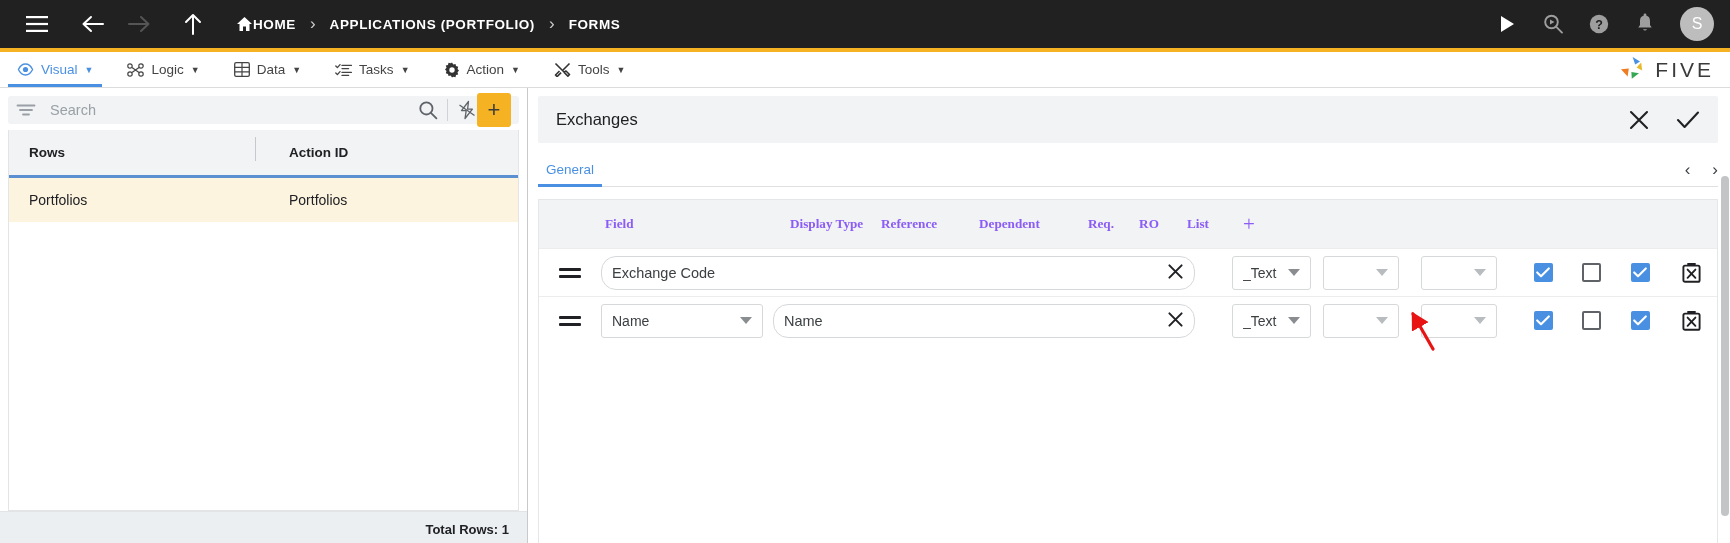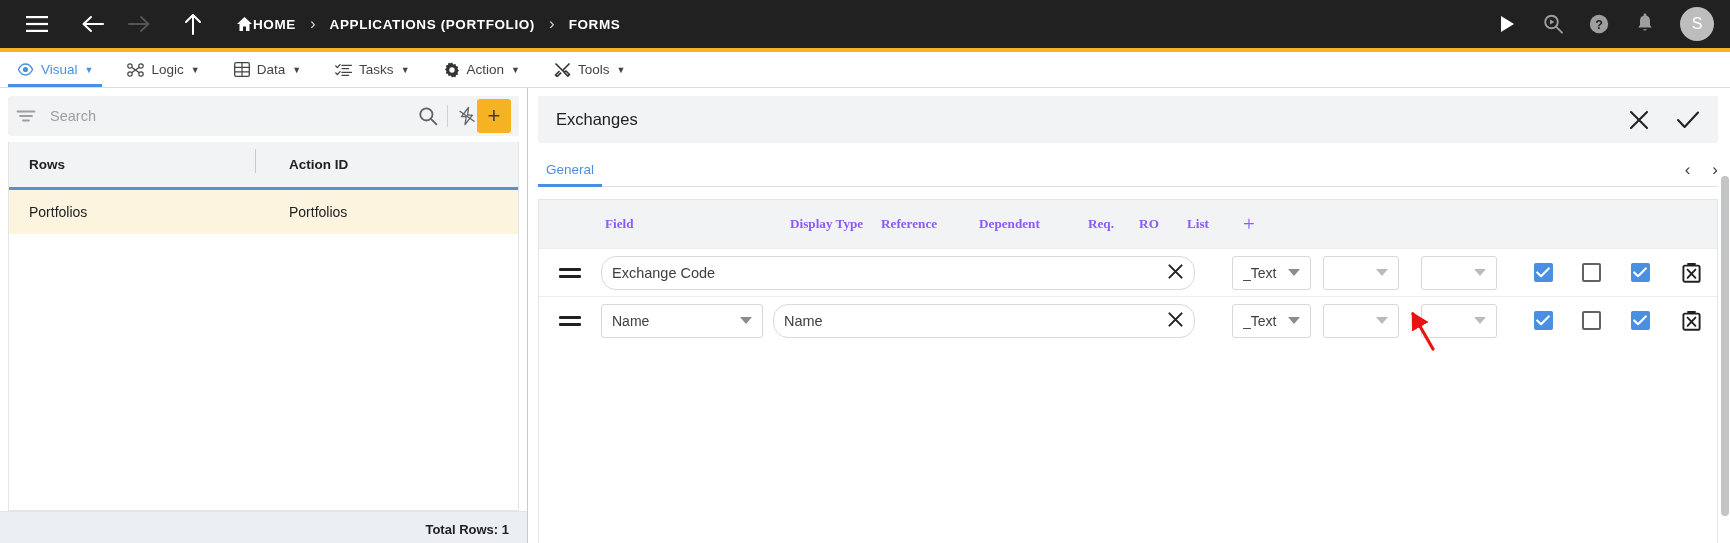"FIVE" div.logo { html: none -> <div> <span> <svg> <path></path> <path></path> <path></path> <path></path> <path></path> <path></path> </svg> </span> <span>FIVE</span> </div> }
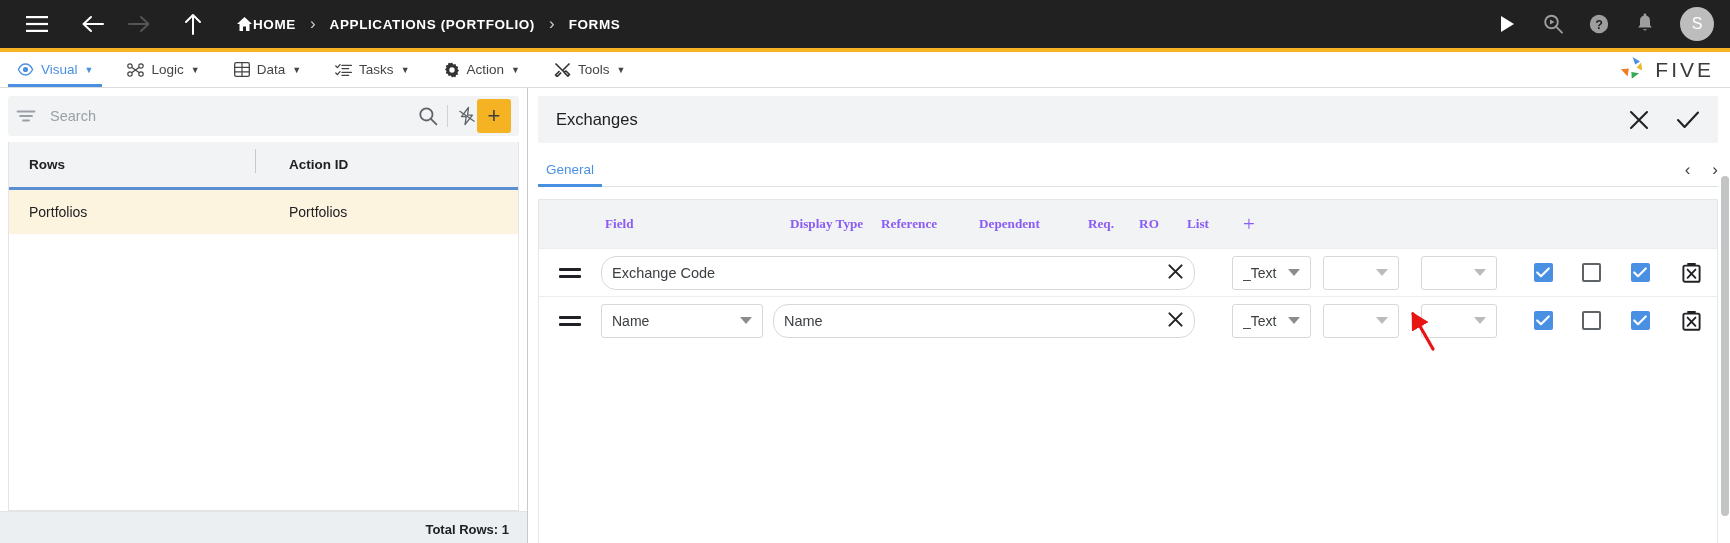"Search" .searchwrap { height: 40px -> 28px }
